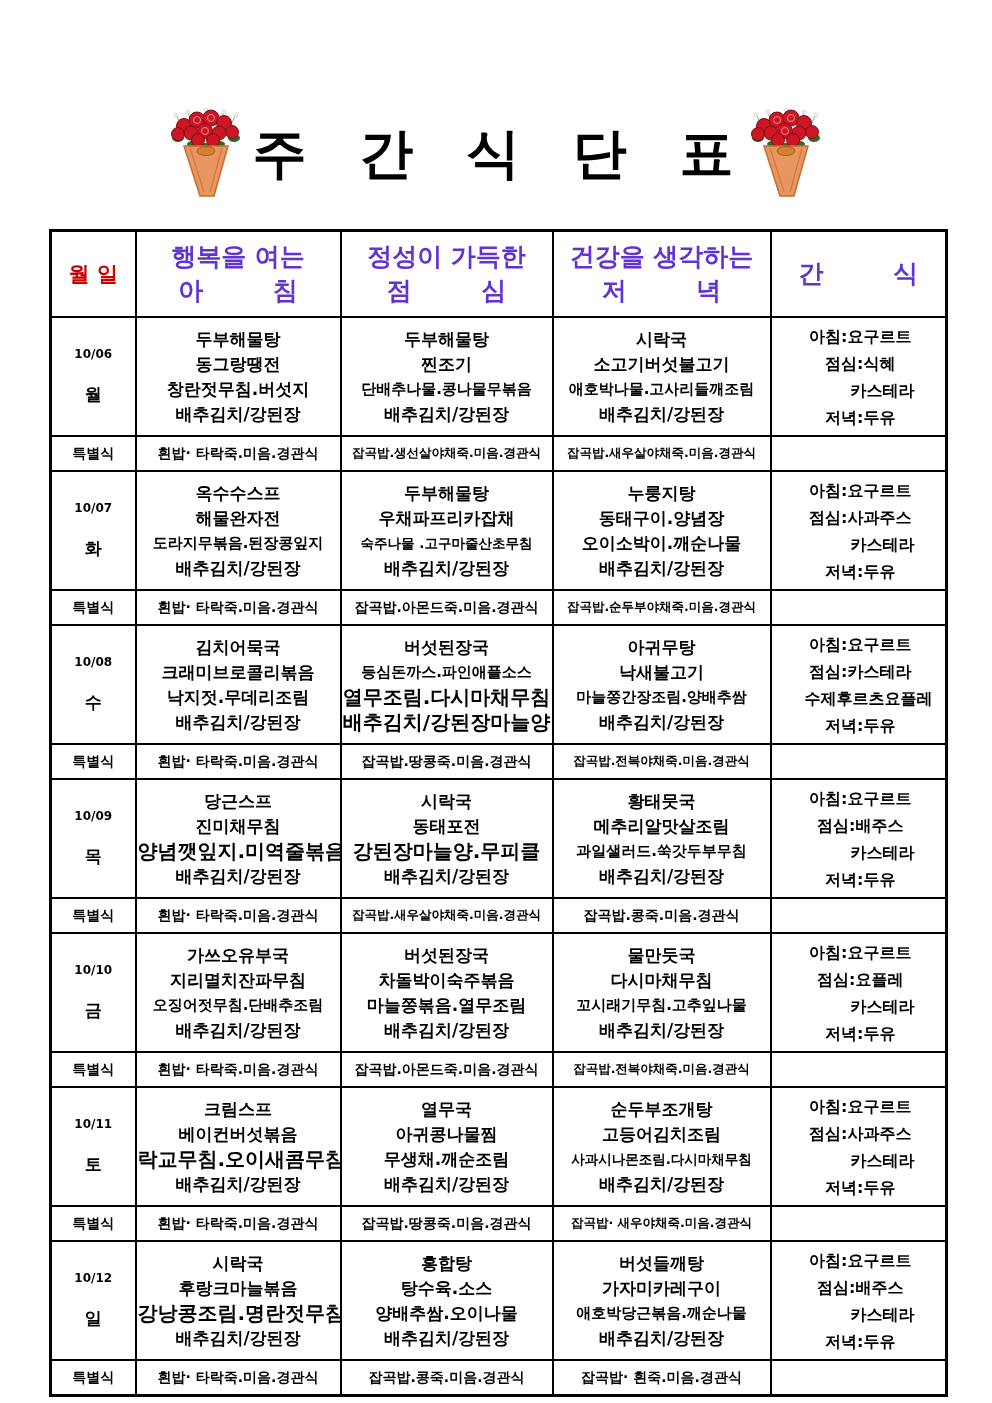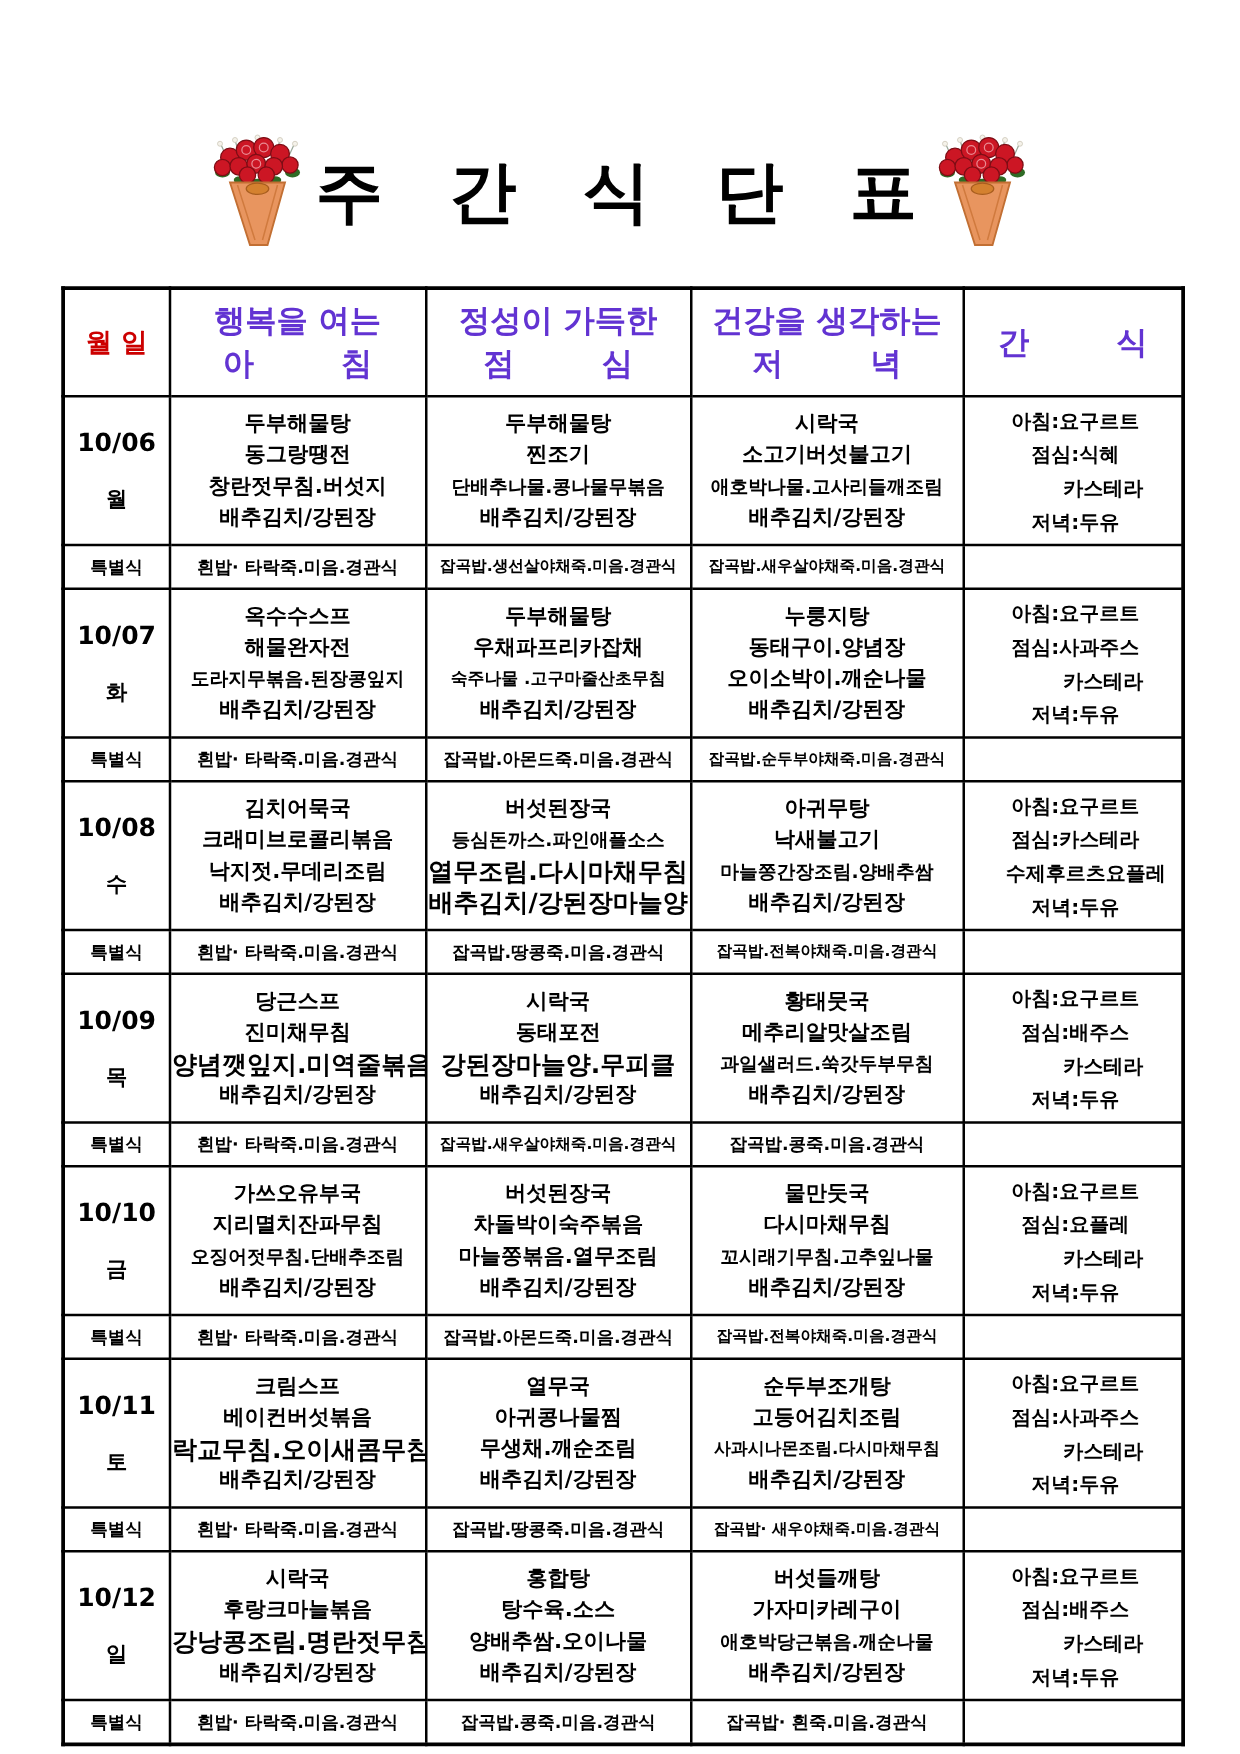"10/06" td.date-cell .date-num { font-size: 20px -> 12px }
